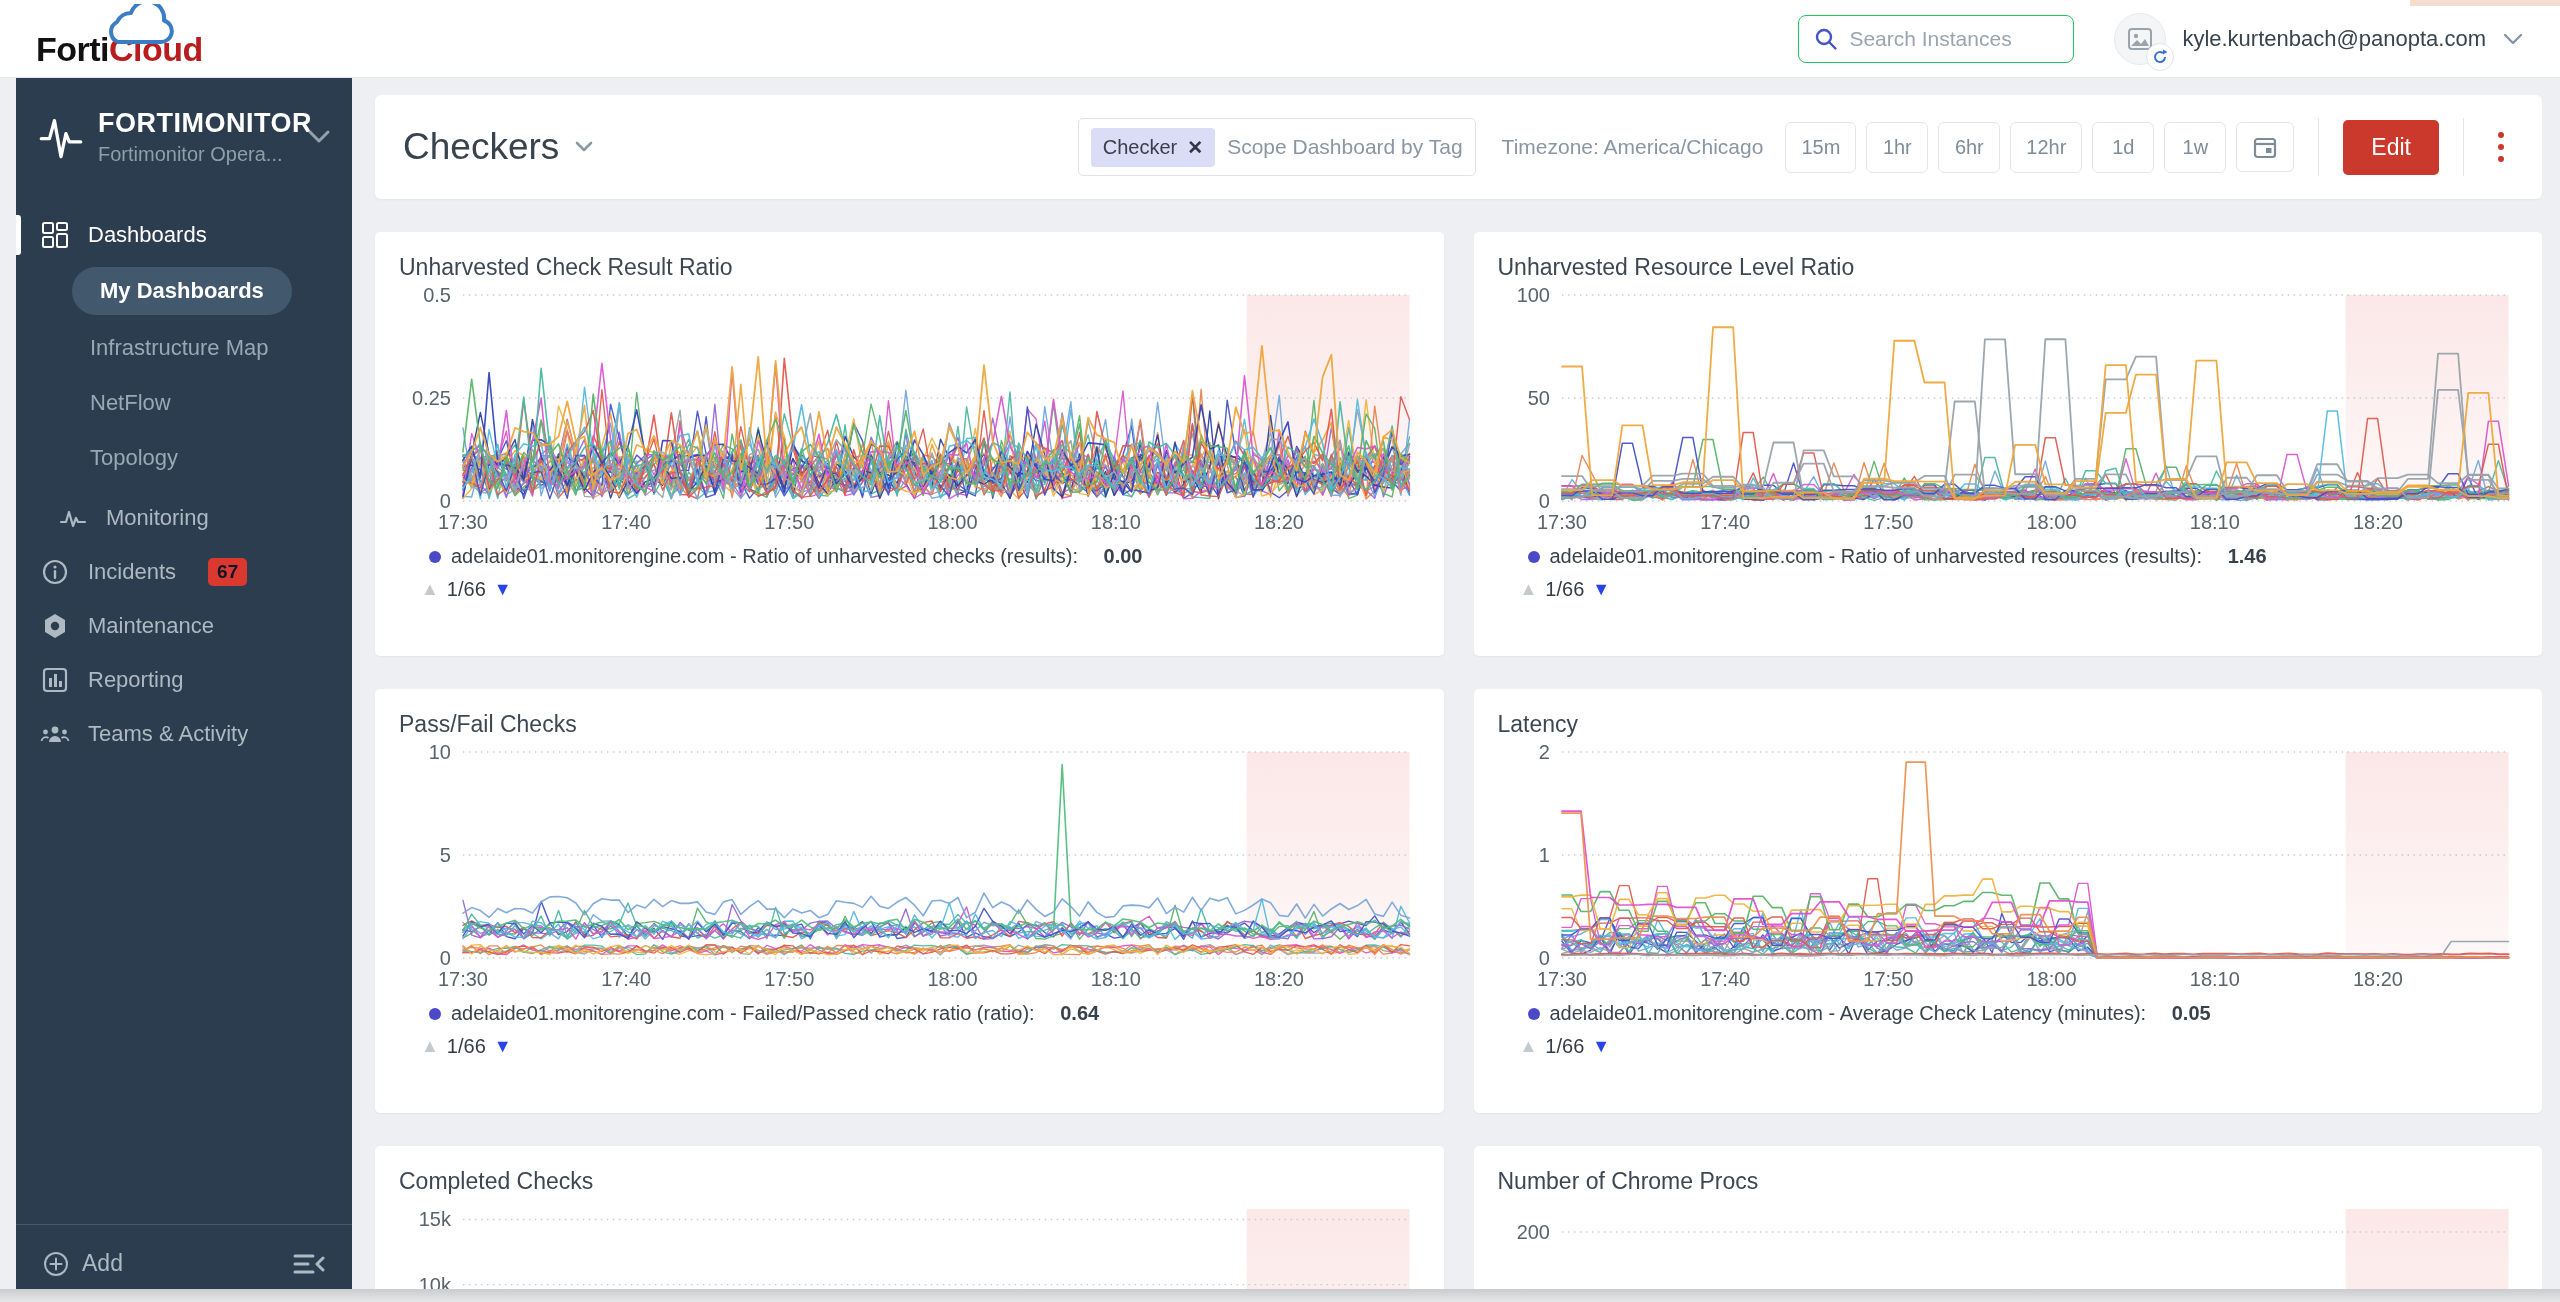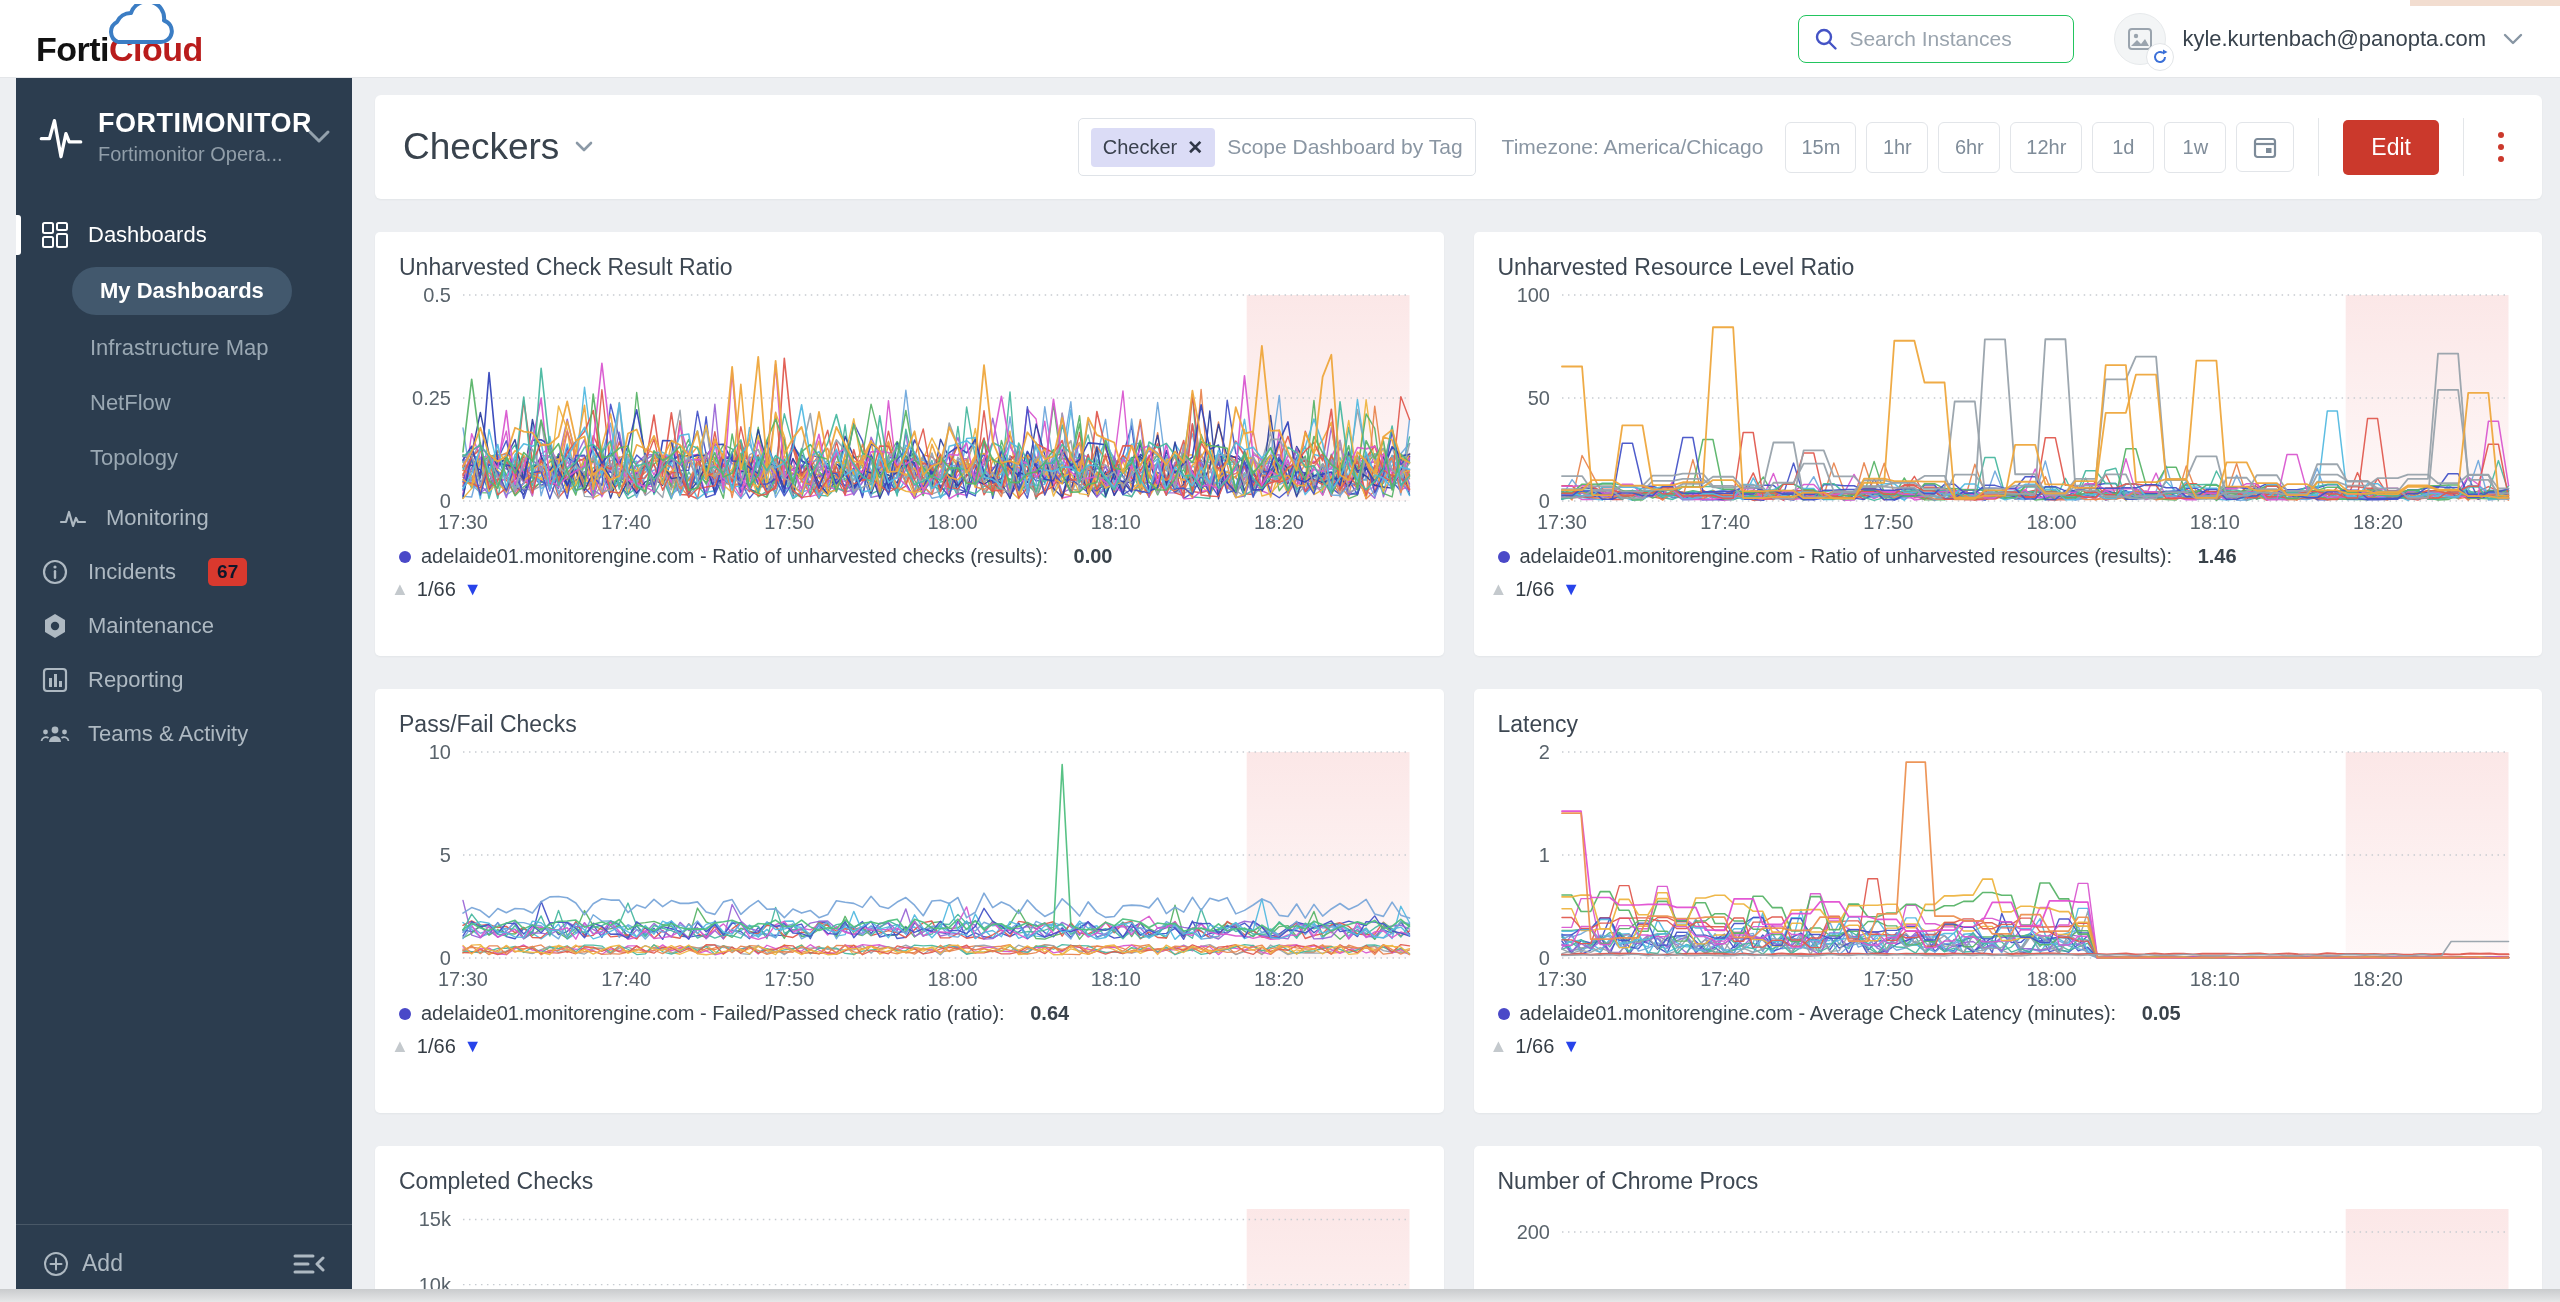"adelaide01.monitorengine.com - Ratio of" .legend { margin-left: none -> 30px }
